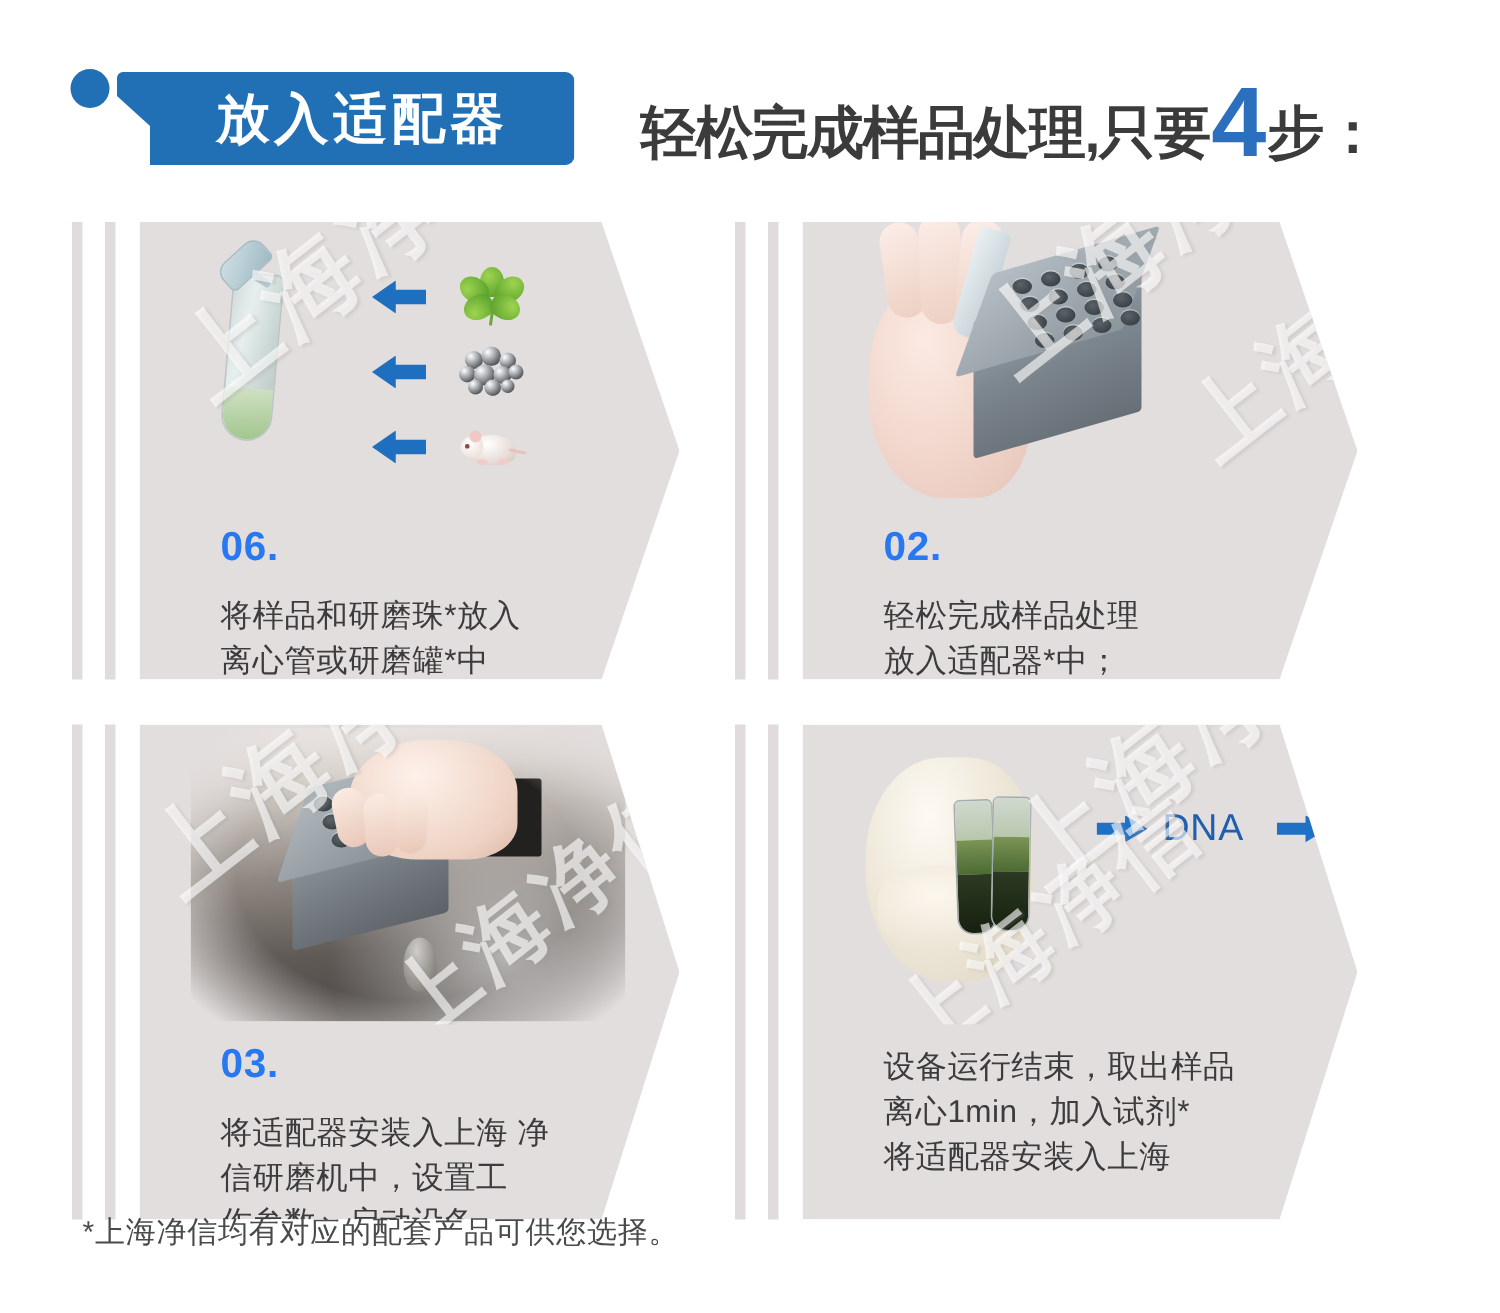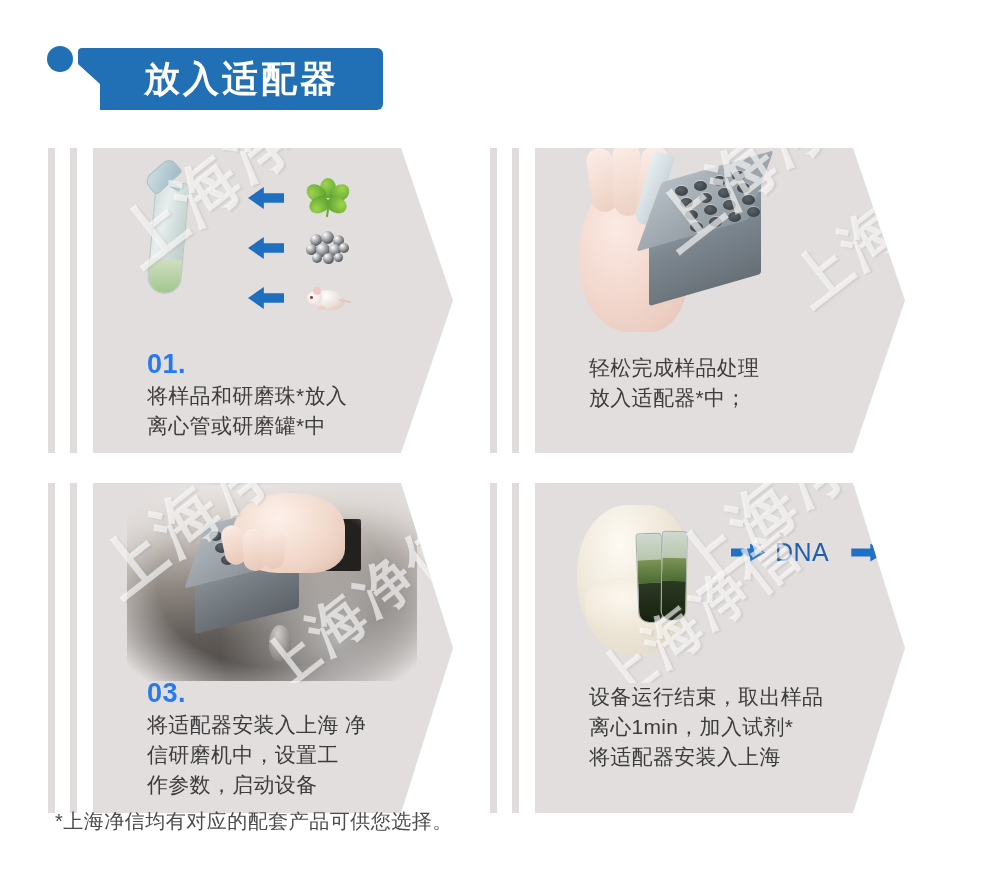"轻松完成样品处理,只要" div { html: none -> <div> <span>轻松完成样品处理,只要</span> <span>4</span> <span>步：</span> </div> }
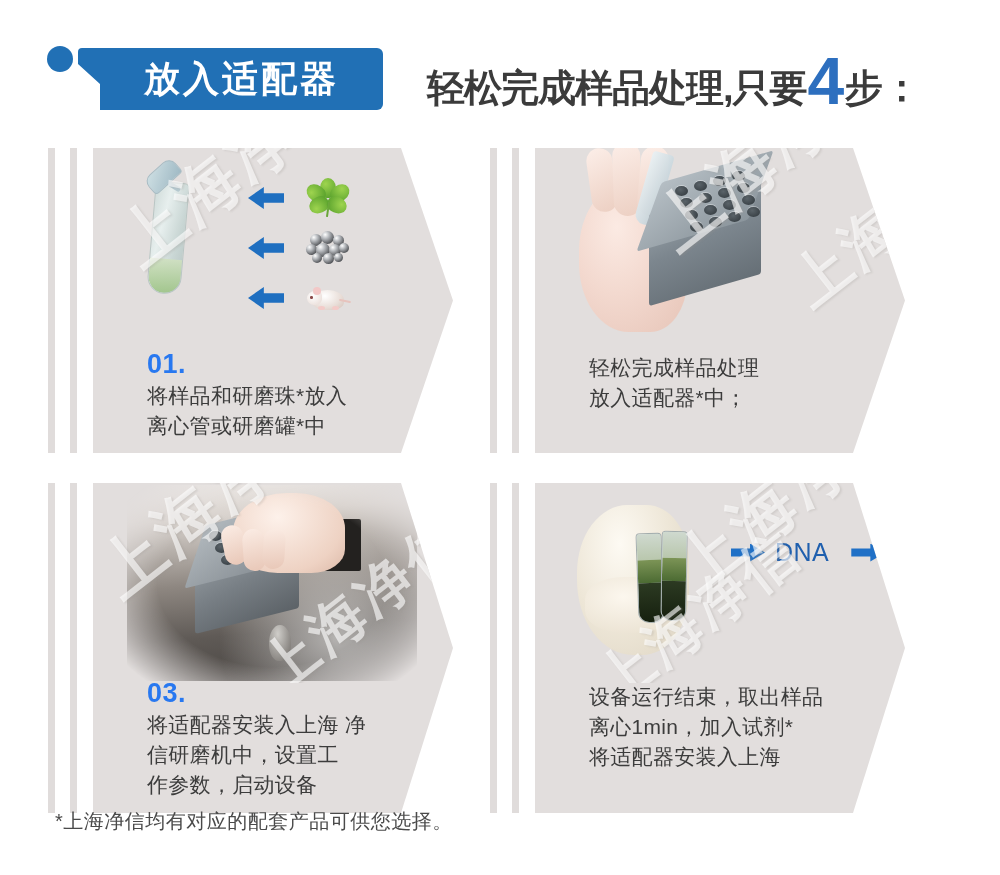"01." div.step-num { text: 01 -> 06 }
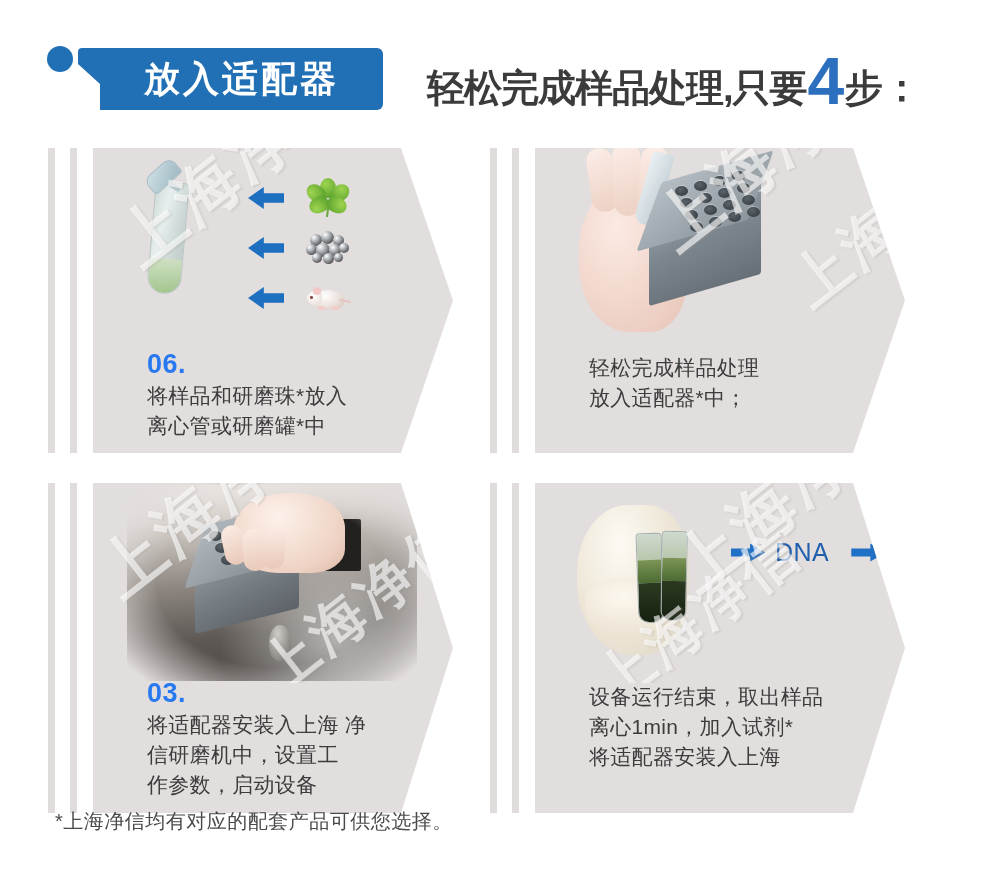"02." div.step-num { html: none -> <div>02.</div> }
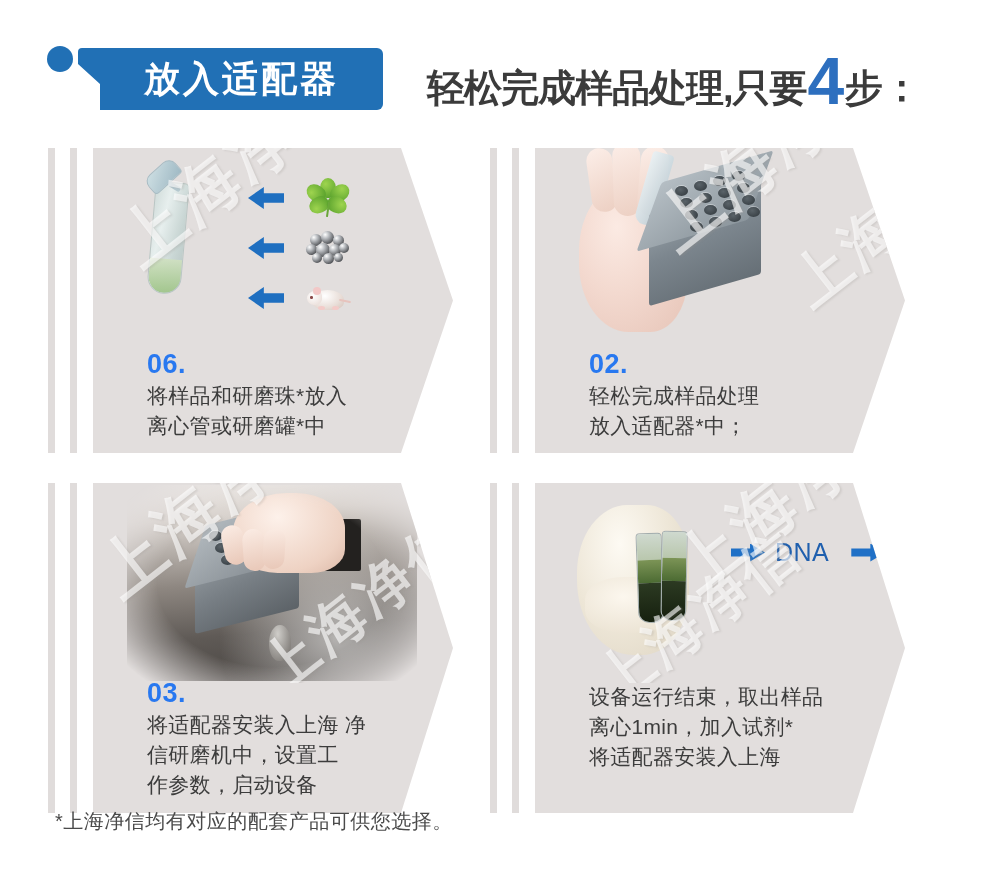"将样品和研磨珠*放入" .step-body { margin-top: 3px -> 18px }
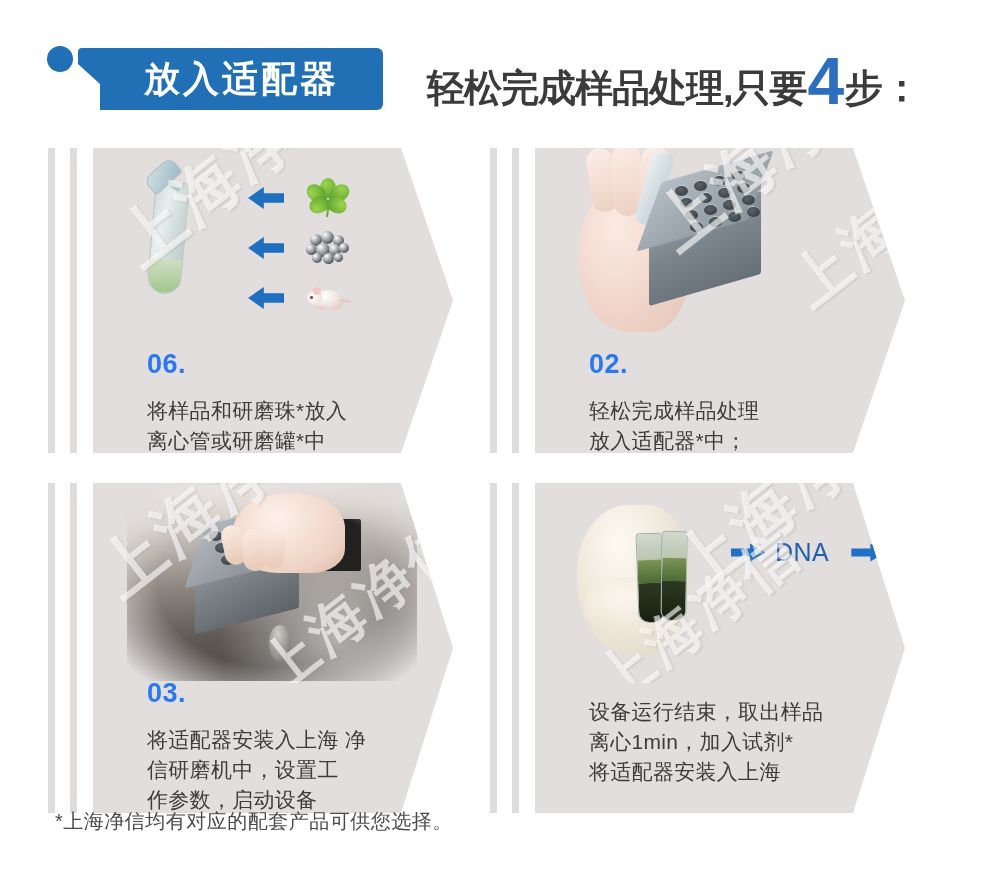"03." div.card-text { top: 196px -> 212px }
